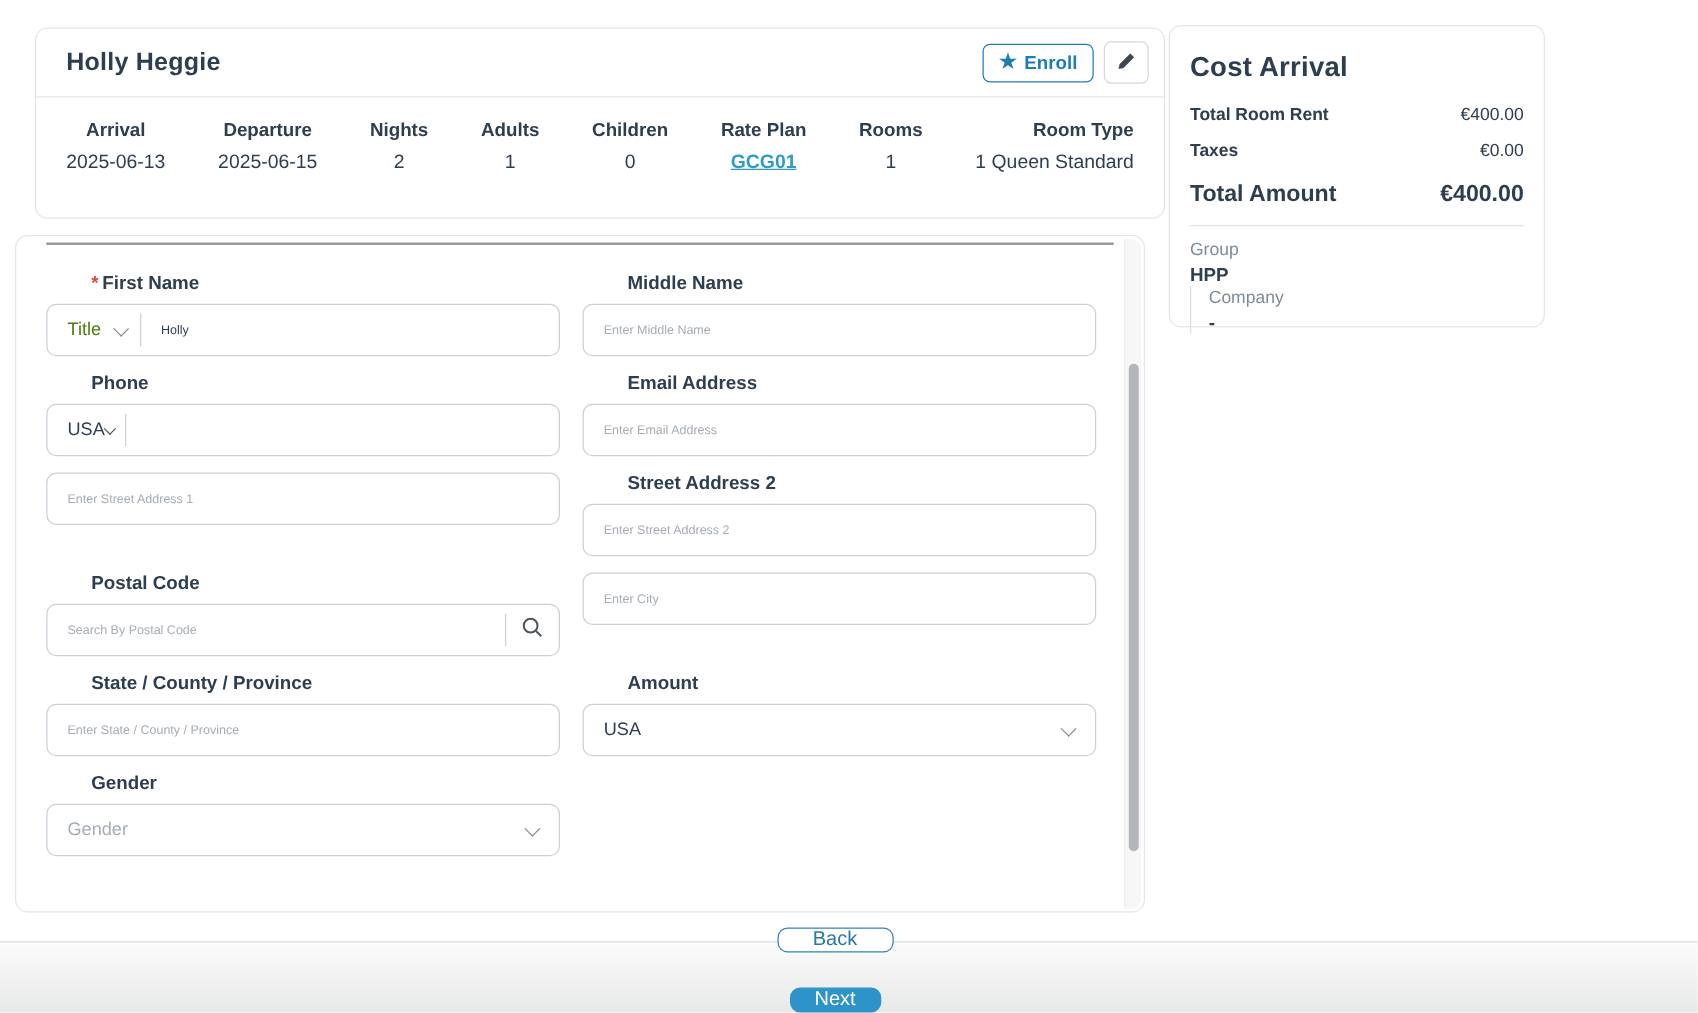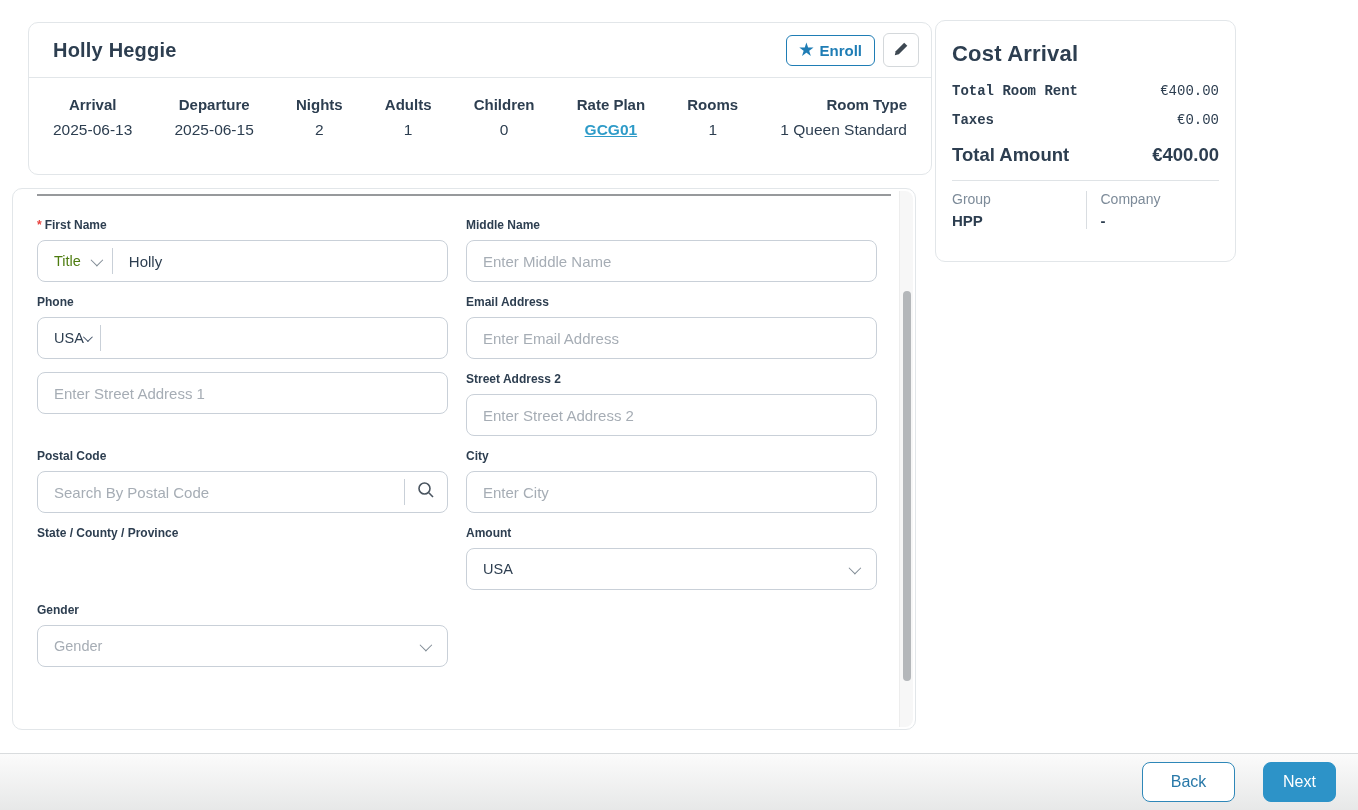"Total Room Rent" .cost-row { font-family: Liberation Mono, monospace -> none }
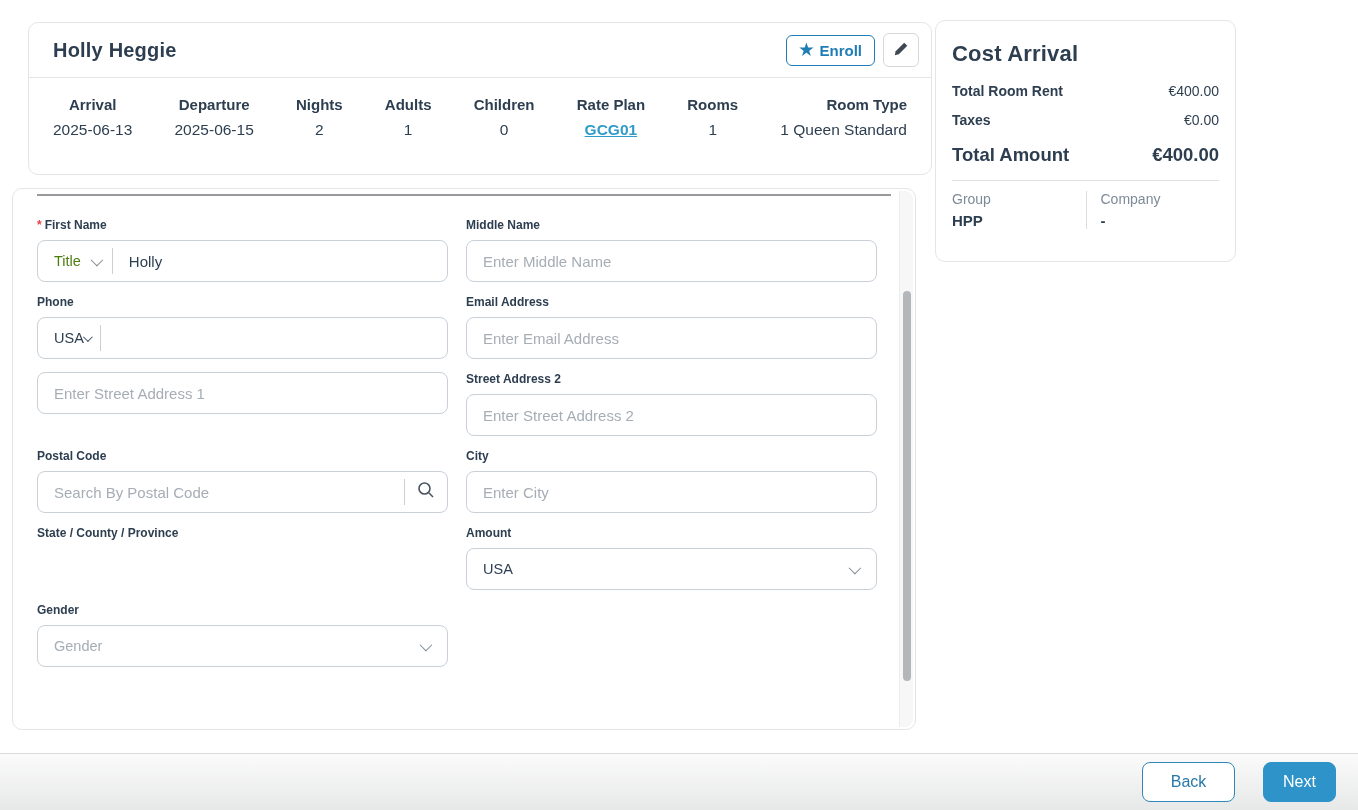"Group" .gc-row { flex-direction: none -> column }
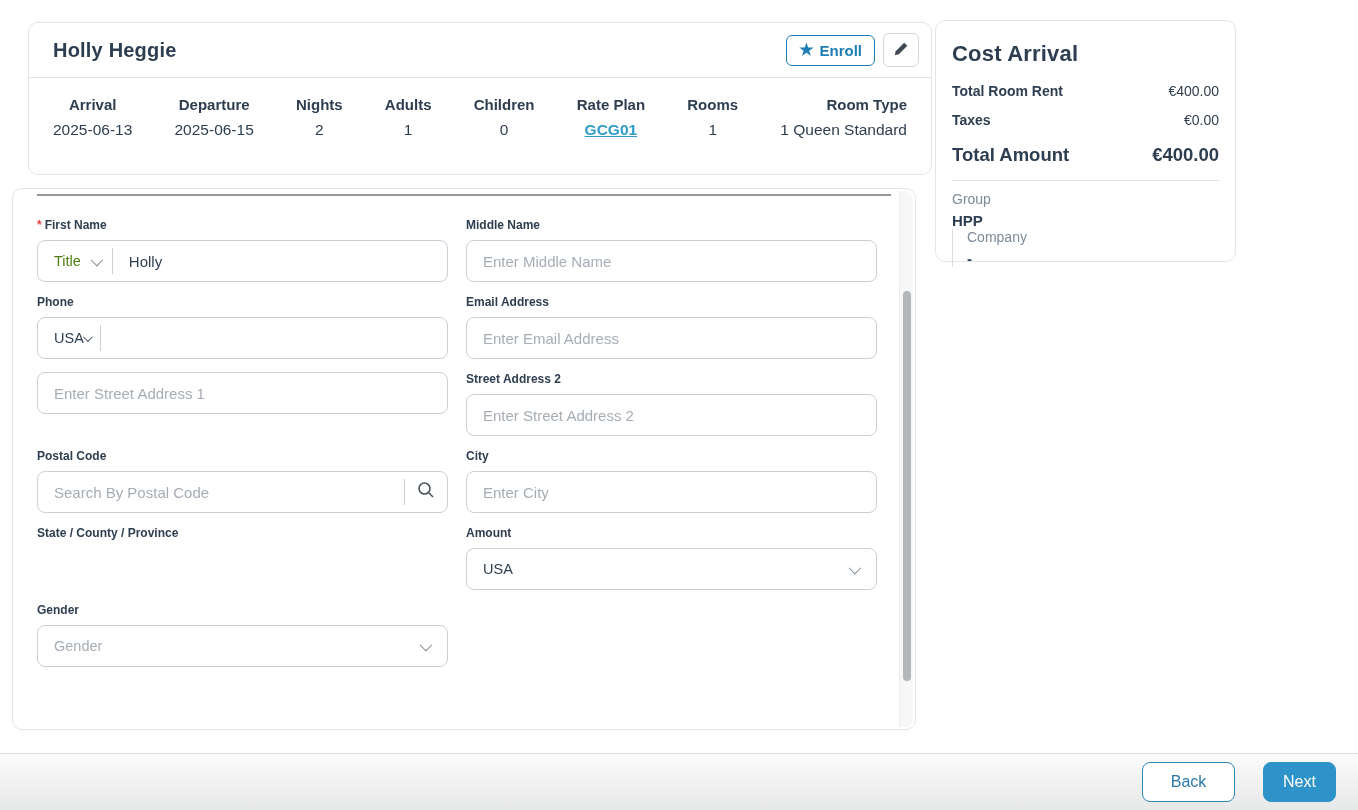"* First Name" .field-label { font-size: 12px -> 15px; margin-left: none -> 36px }
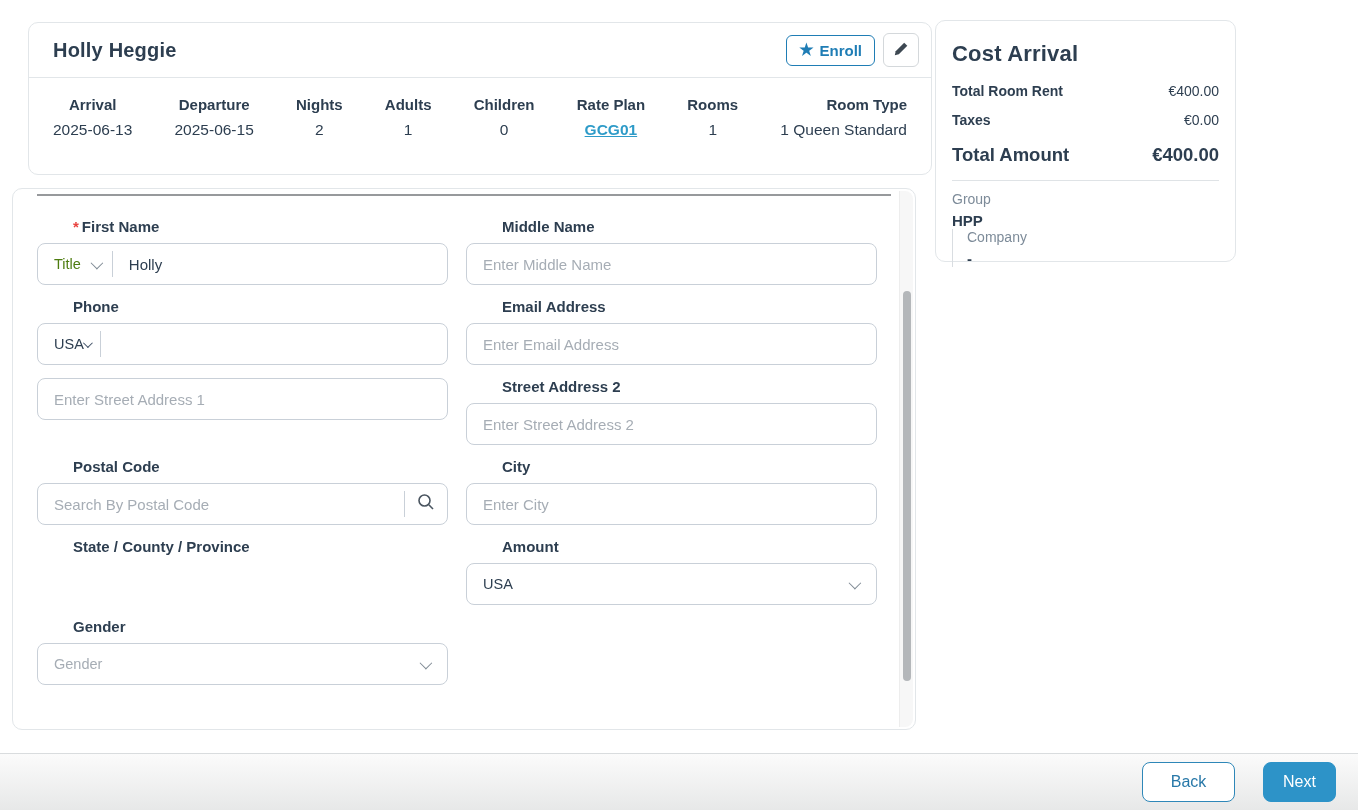"Holly" .input-box input { font-size: 15px -> 10px }
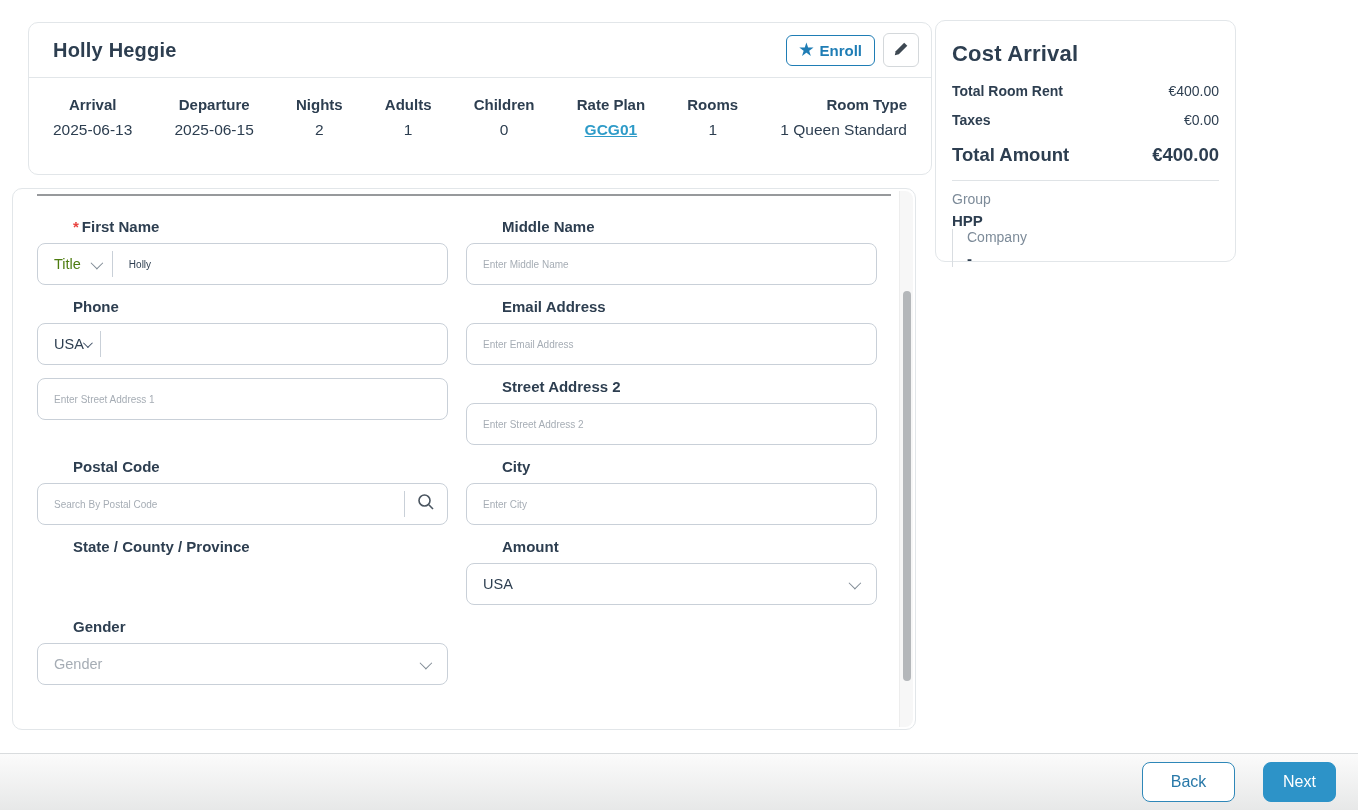"City" div.field-label { html: <div>City</div> -> none }
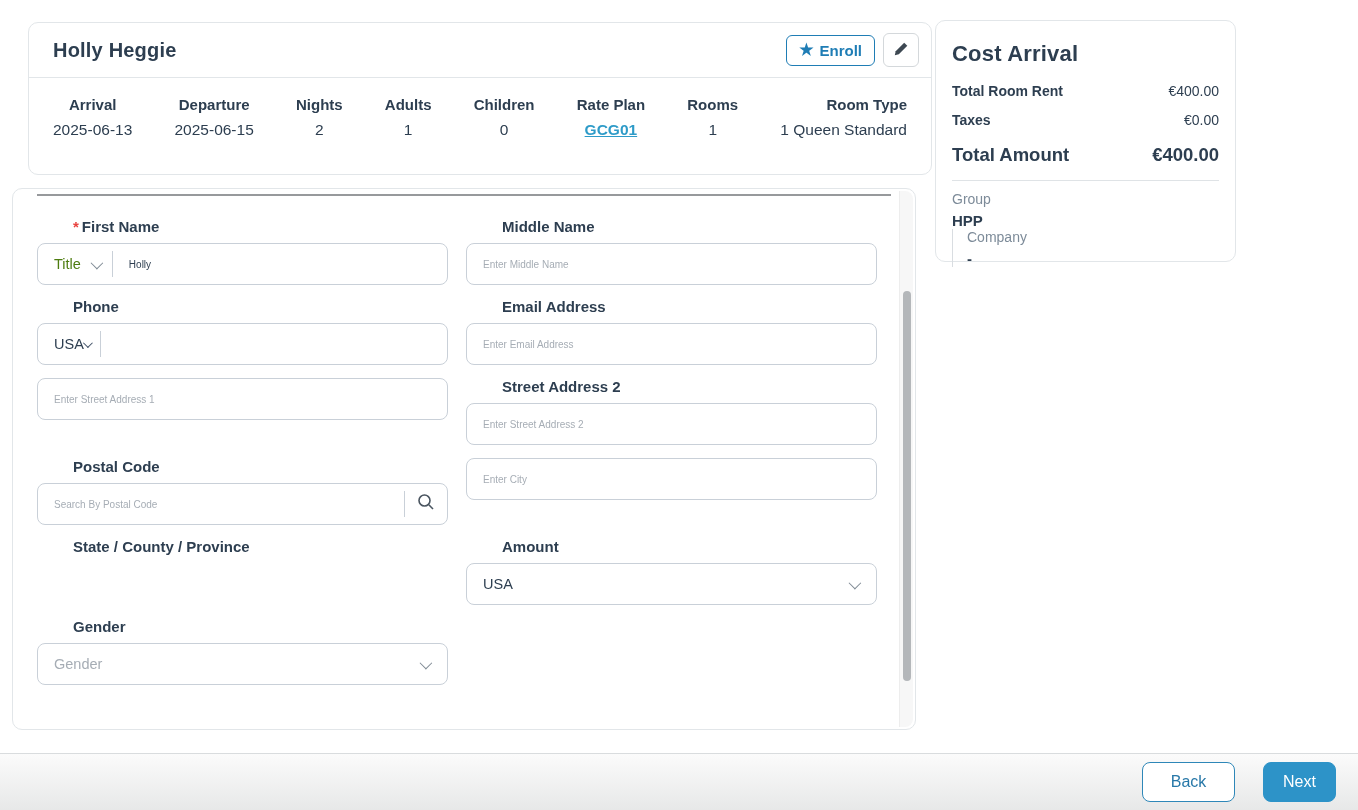"Enter State / County /" div.input-box { html: none -> <div> <input> </div> }
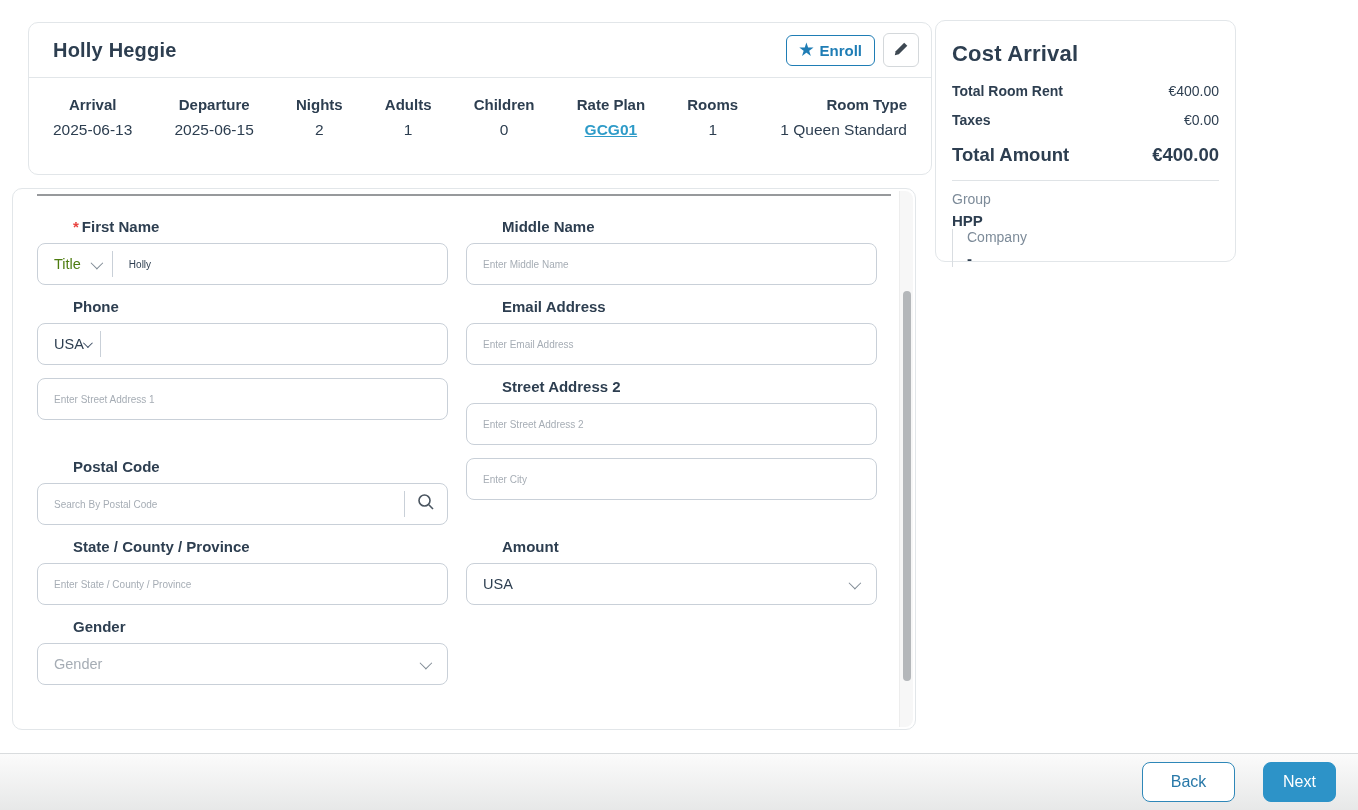"Back" #footer { flex-direction: none -> column }
